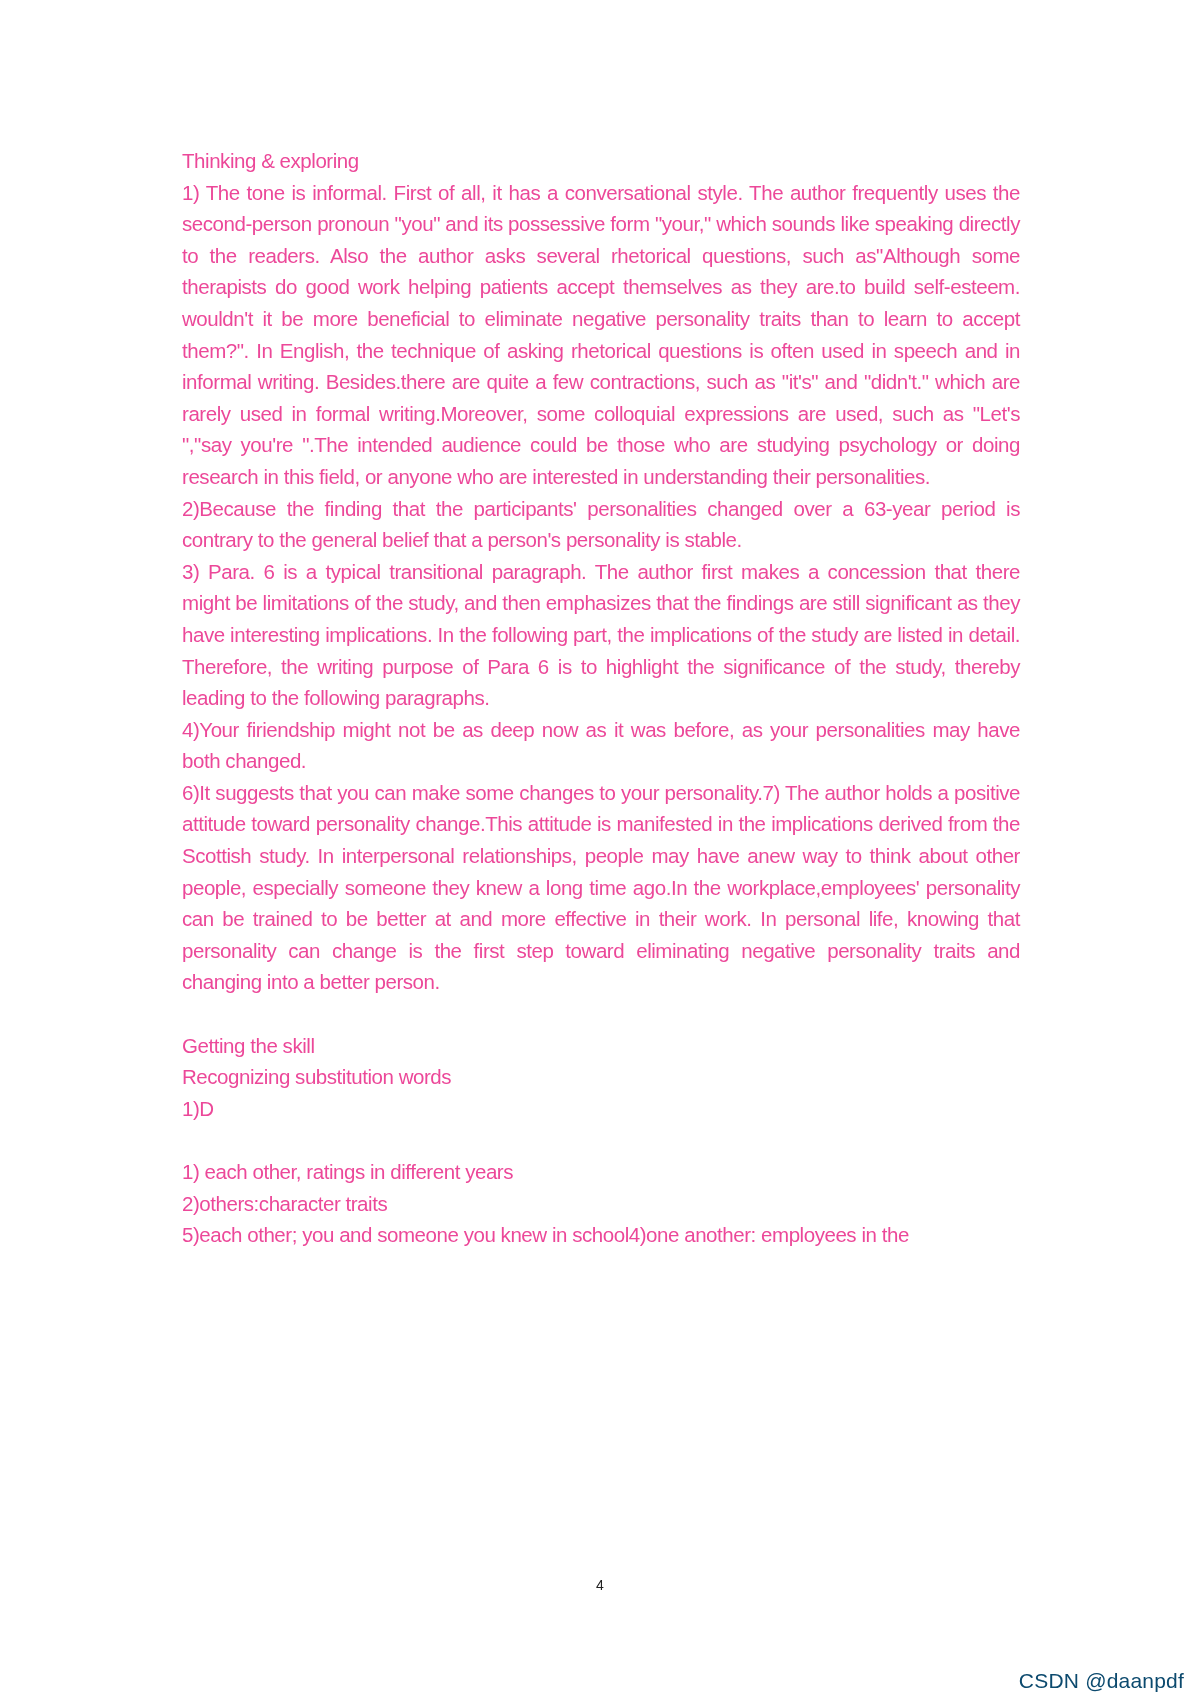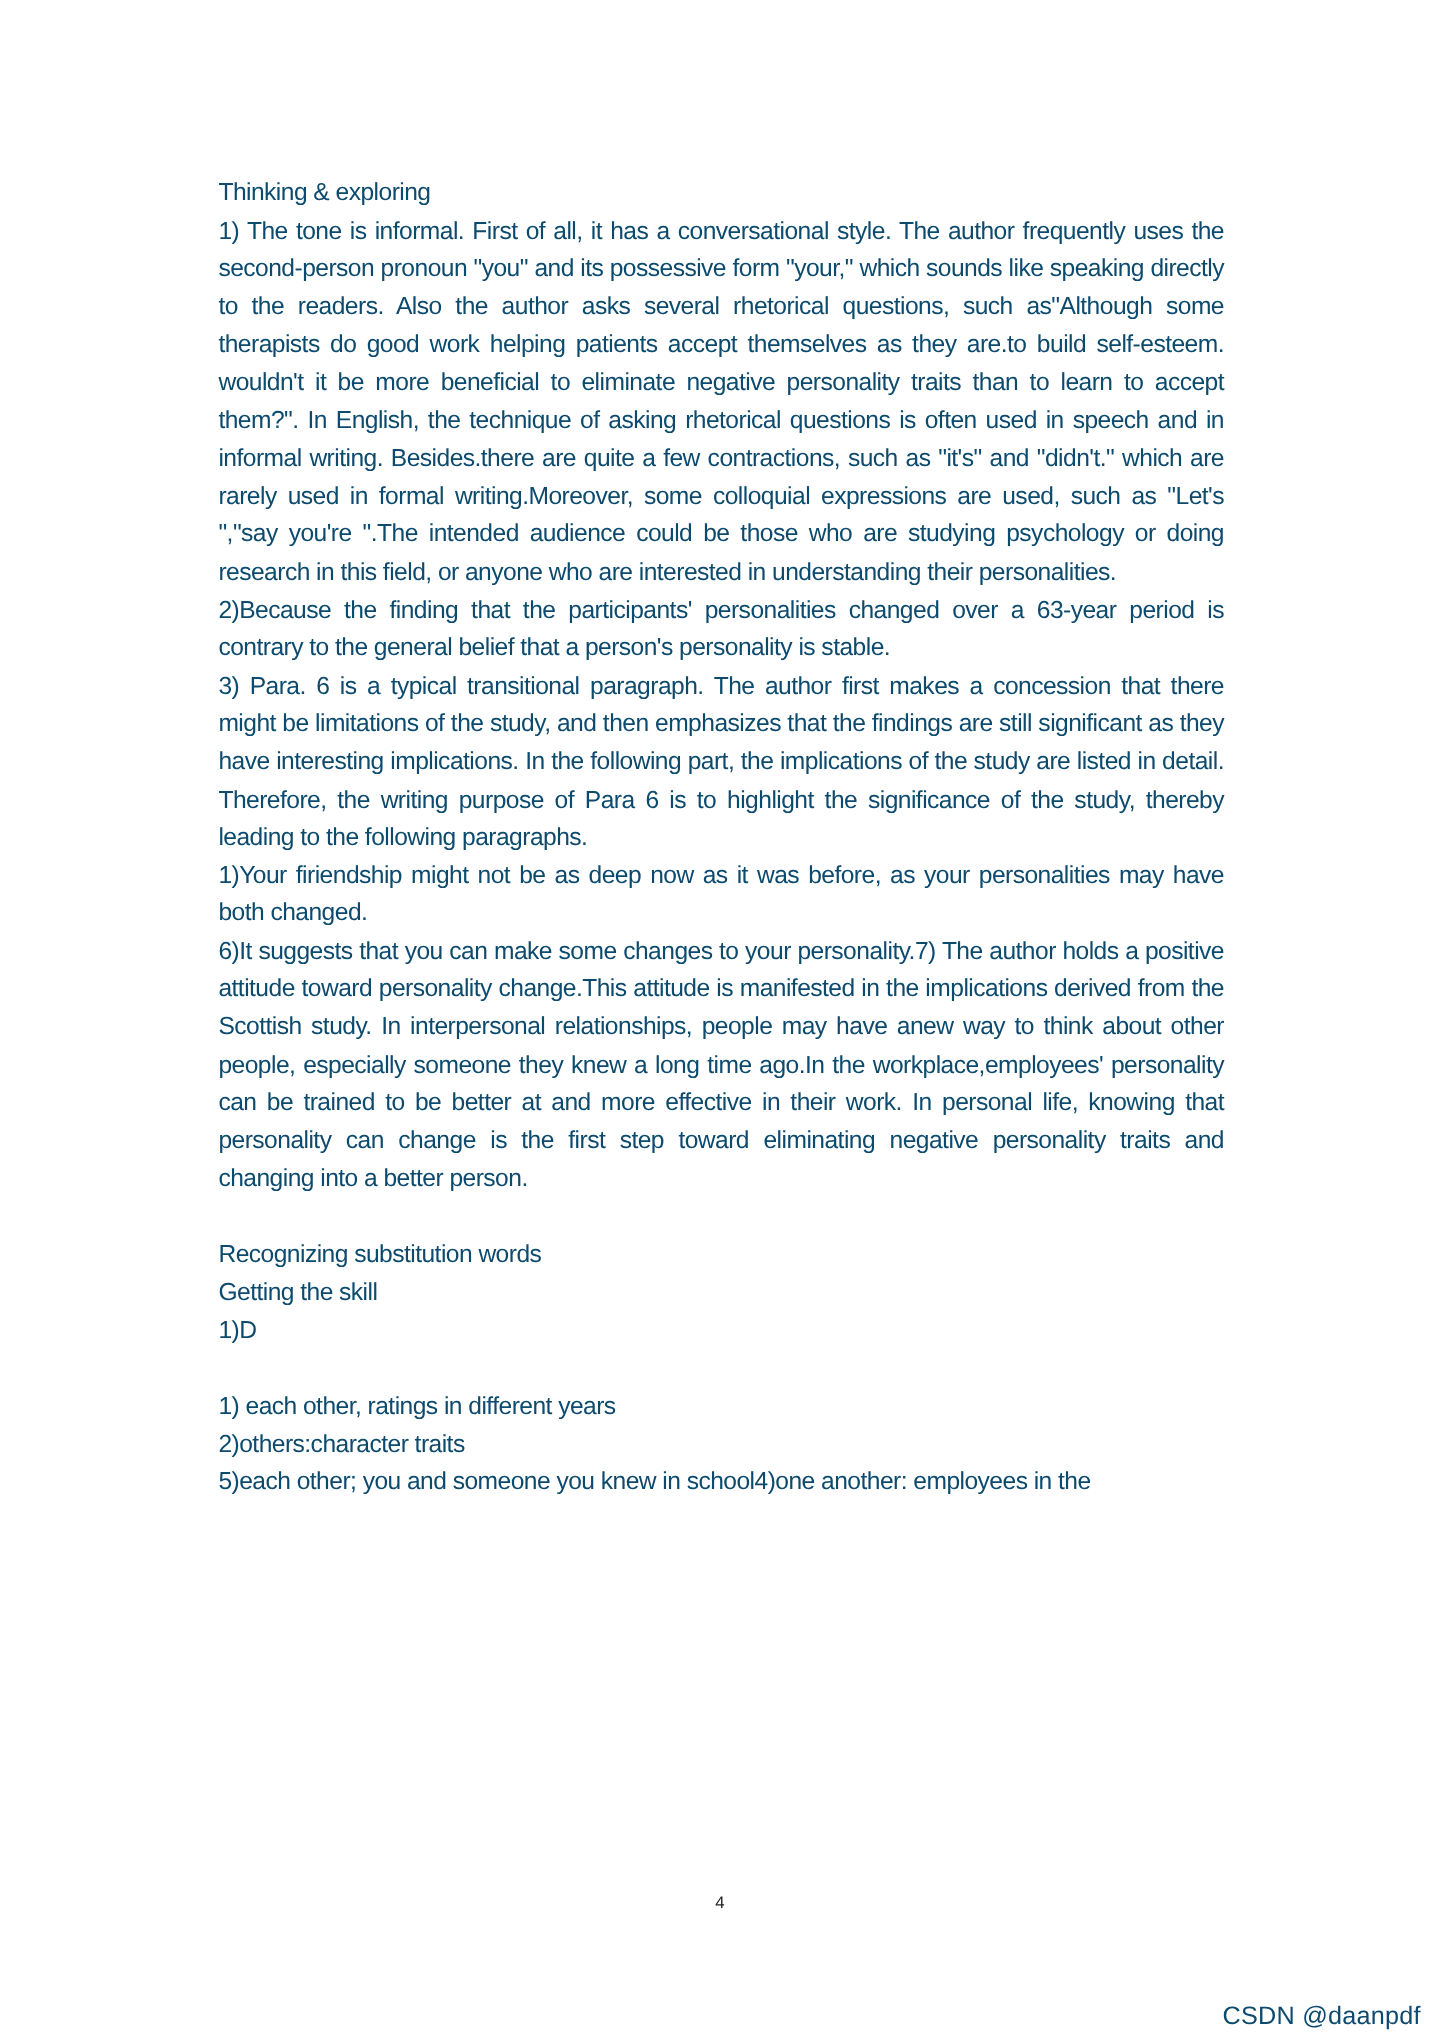"Thinking & exploring" .content { color: #0c4a6e -> #ec4899 }
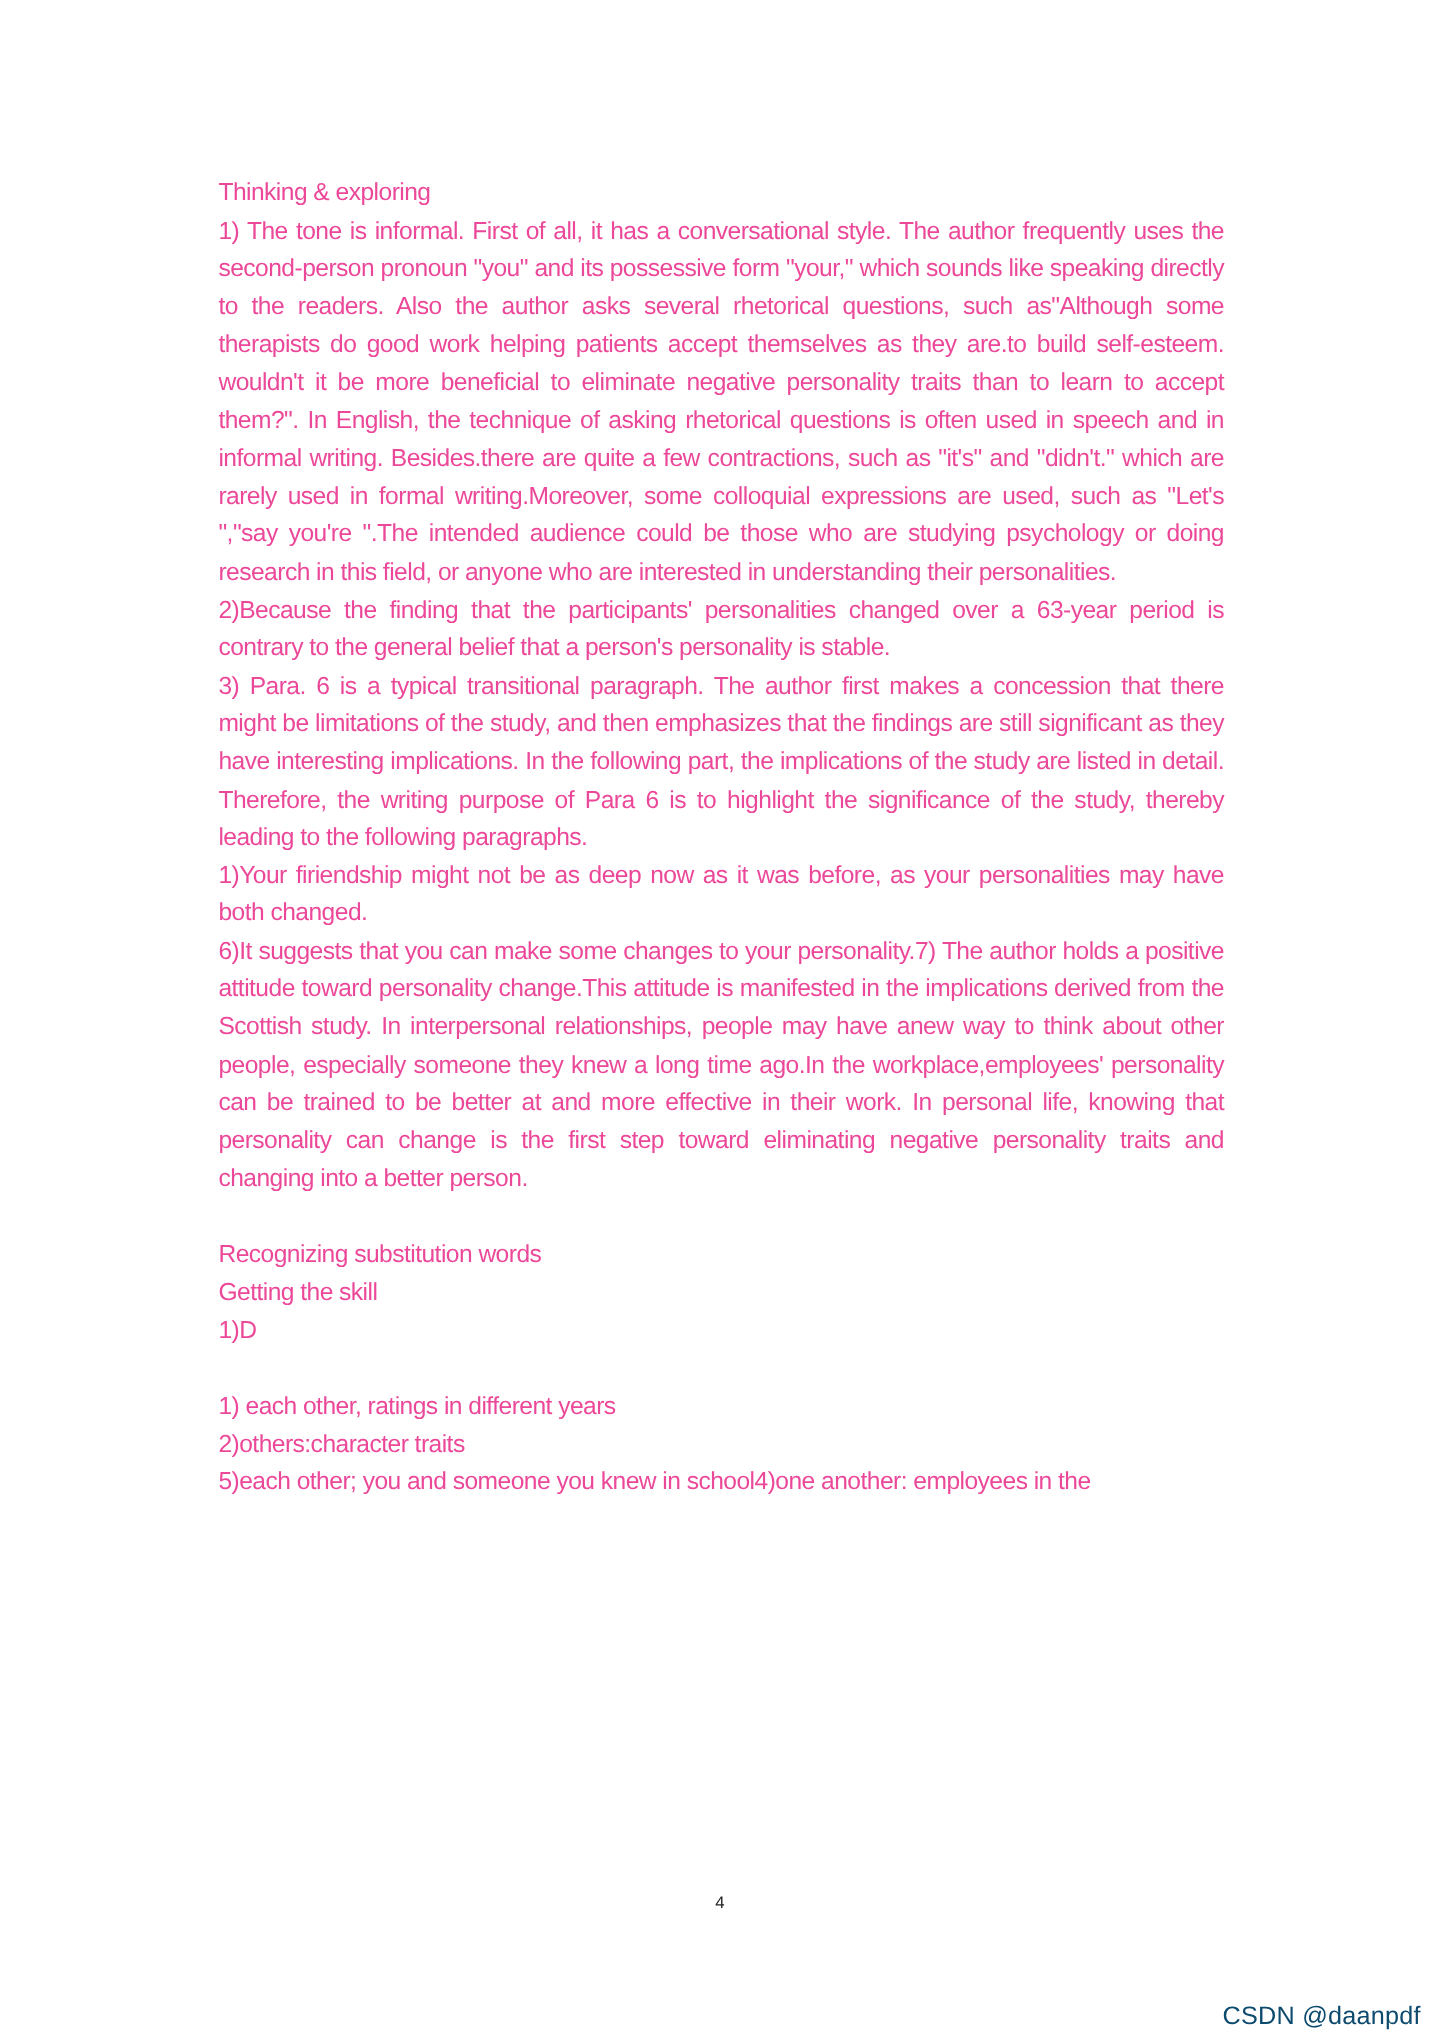"1)Your firiendship might not be" span.para { text: 1 -> 4 }
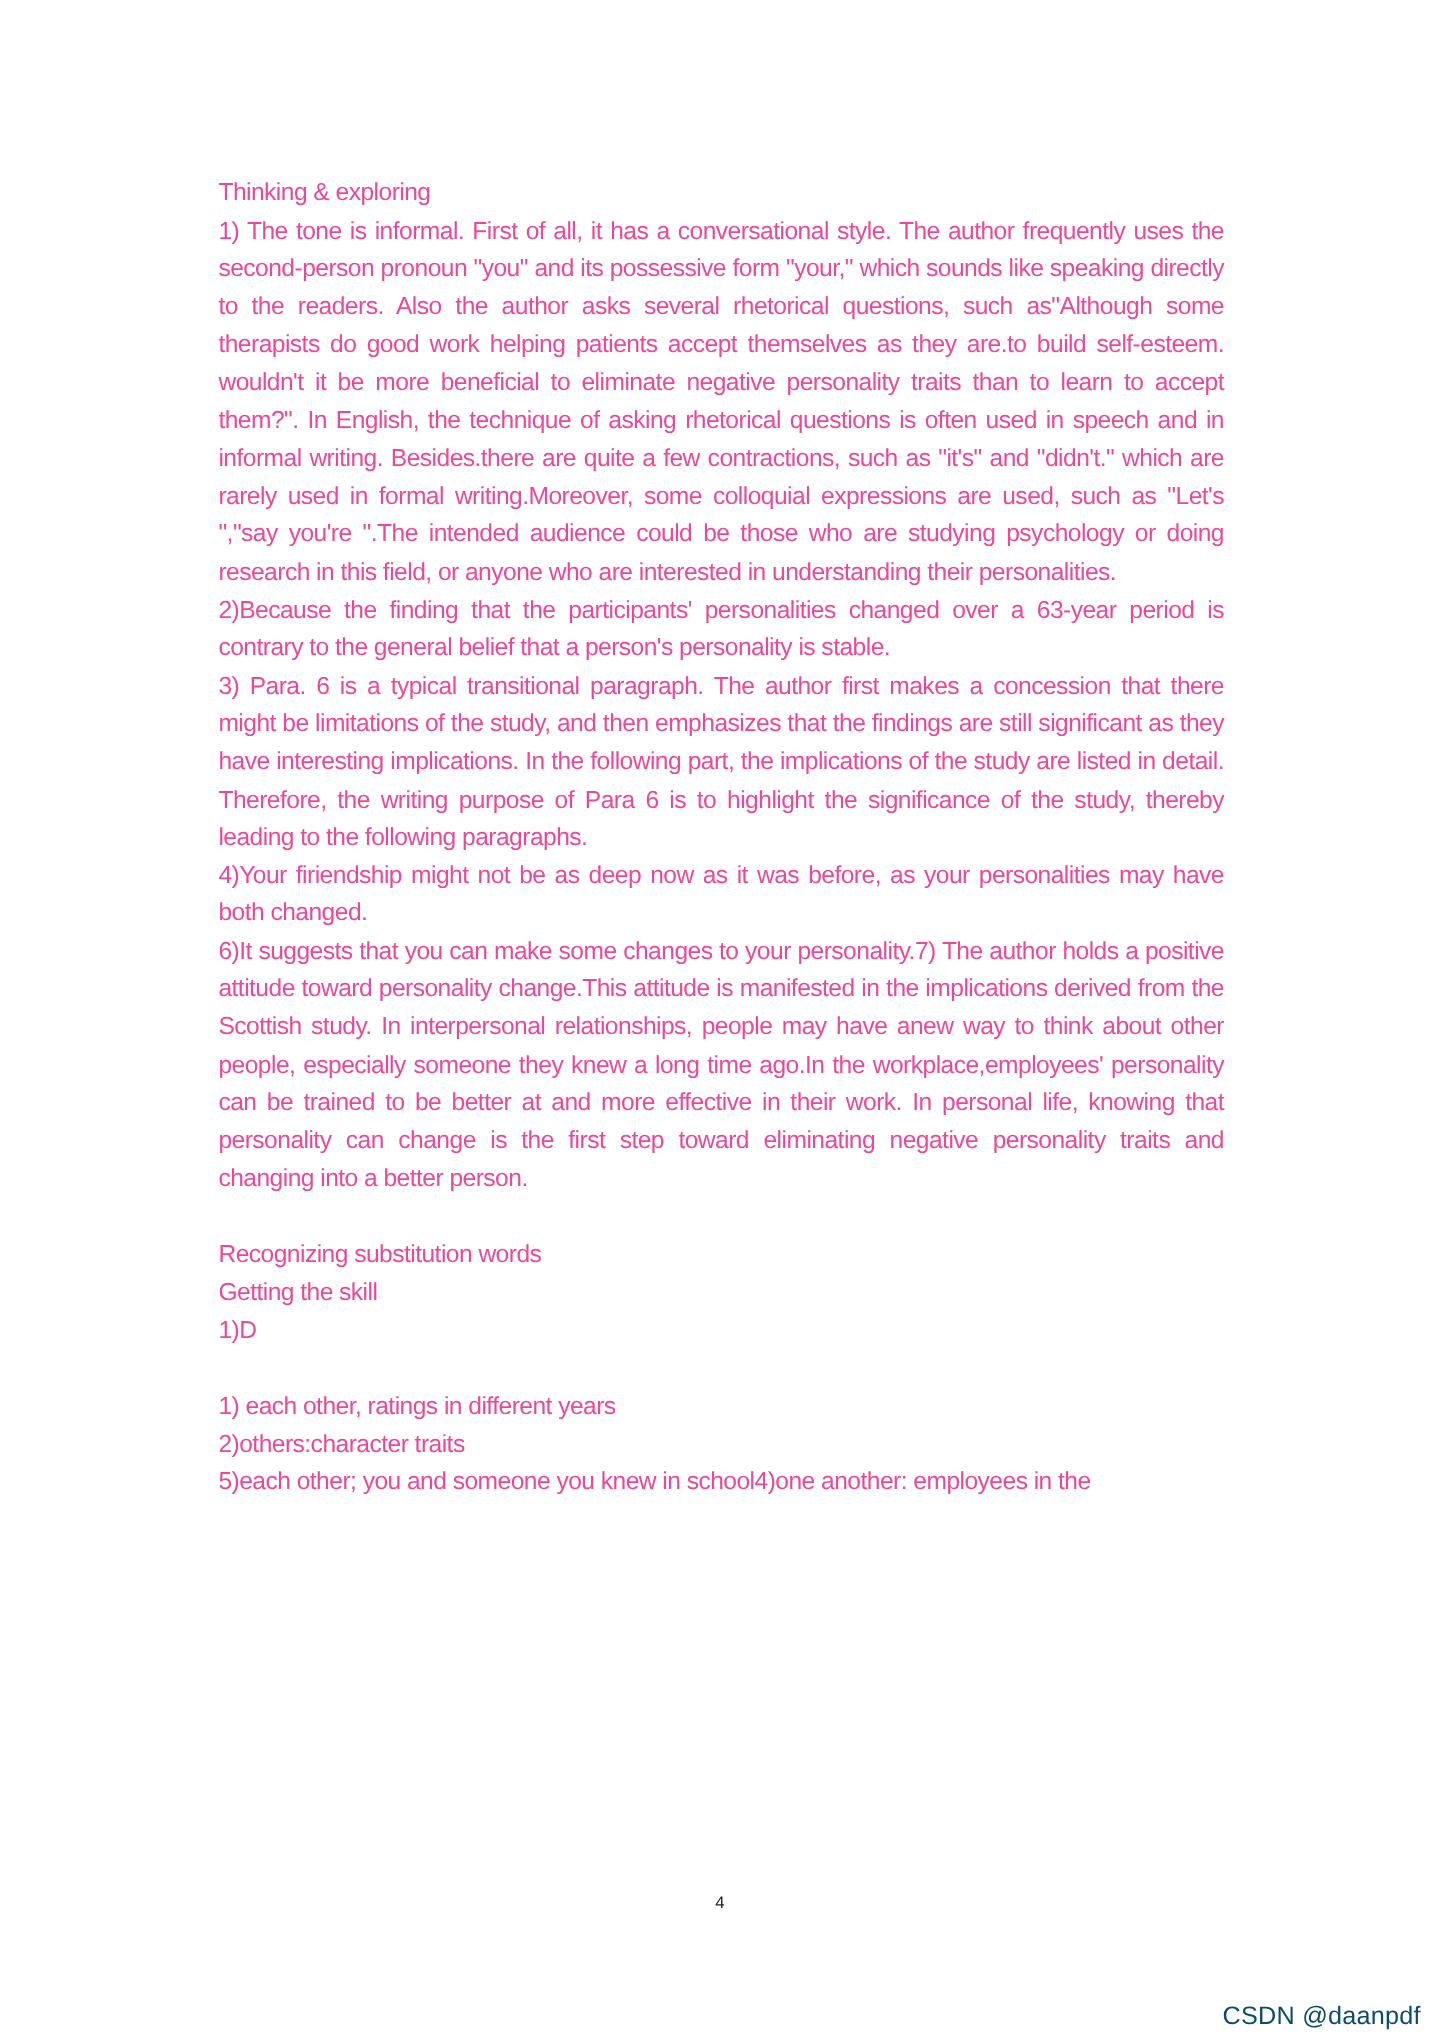"Recognizing substitution words" span.line { order: before "Getting the skill" -> after "Getting the skill" }
